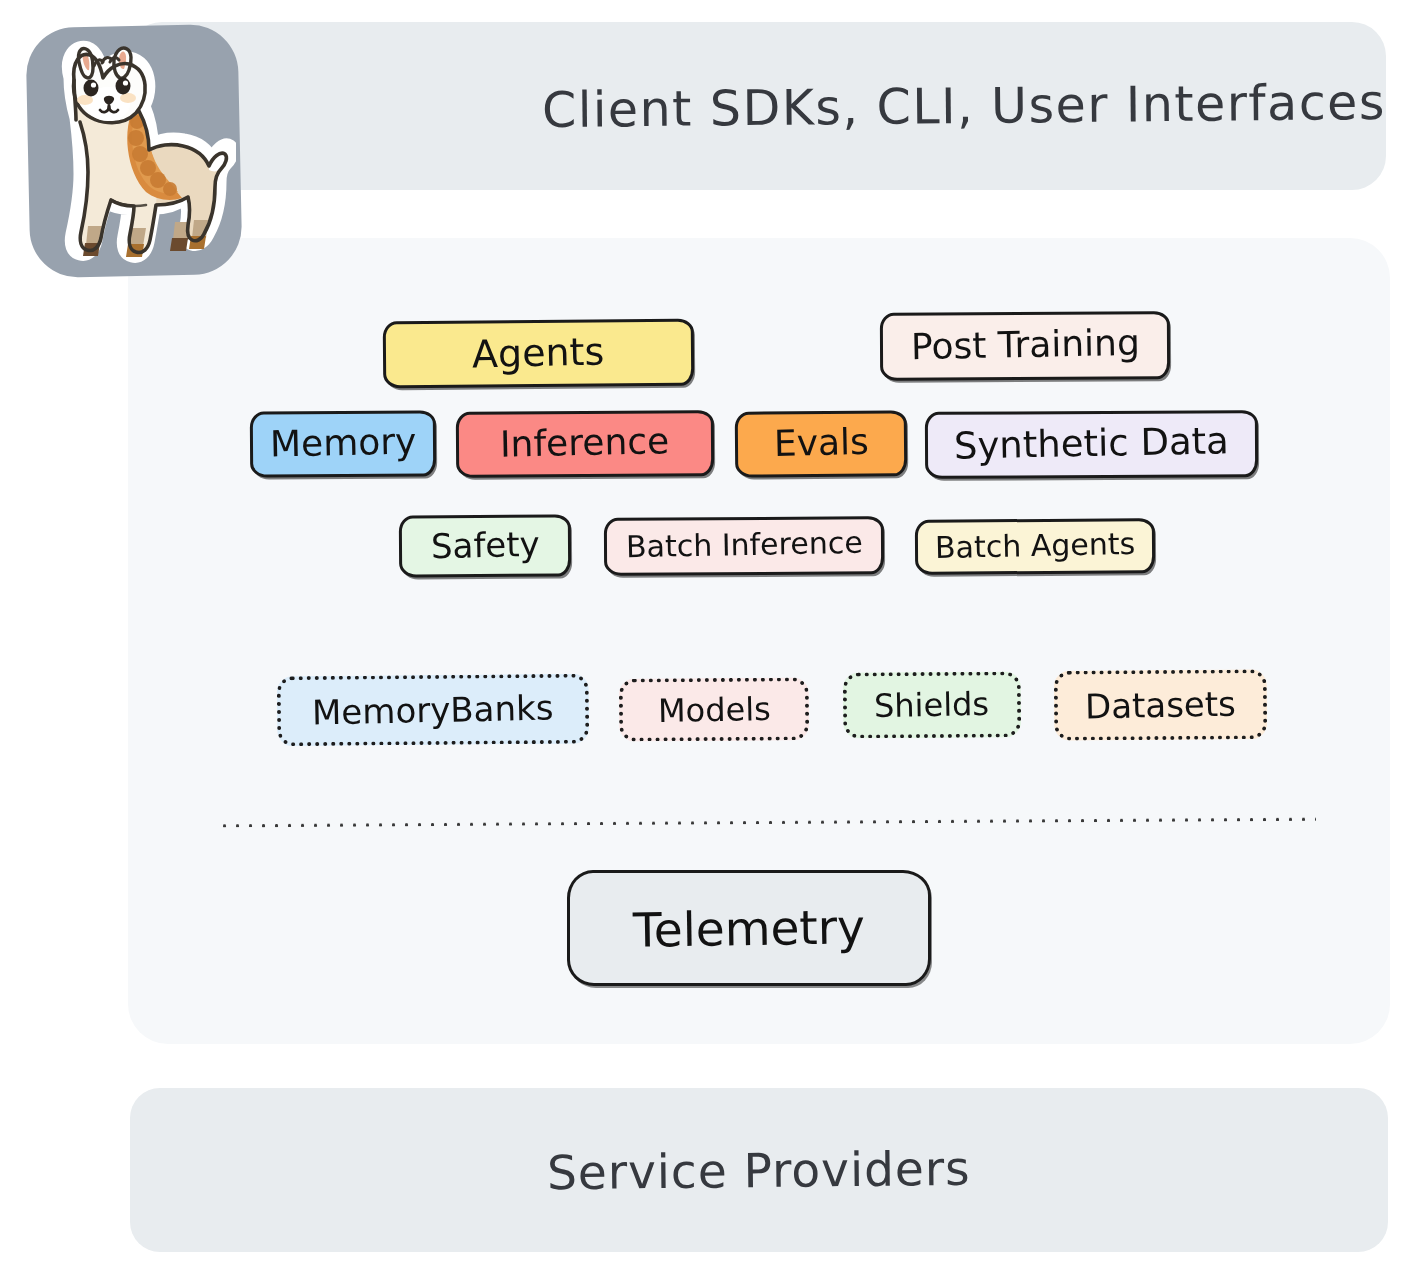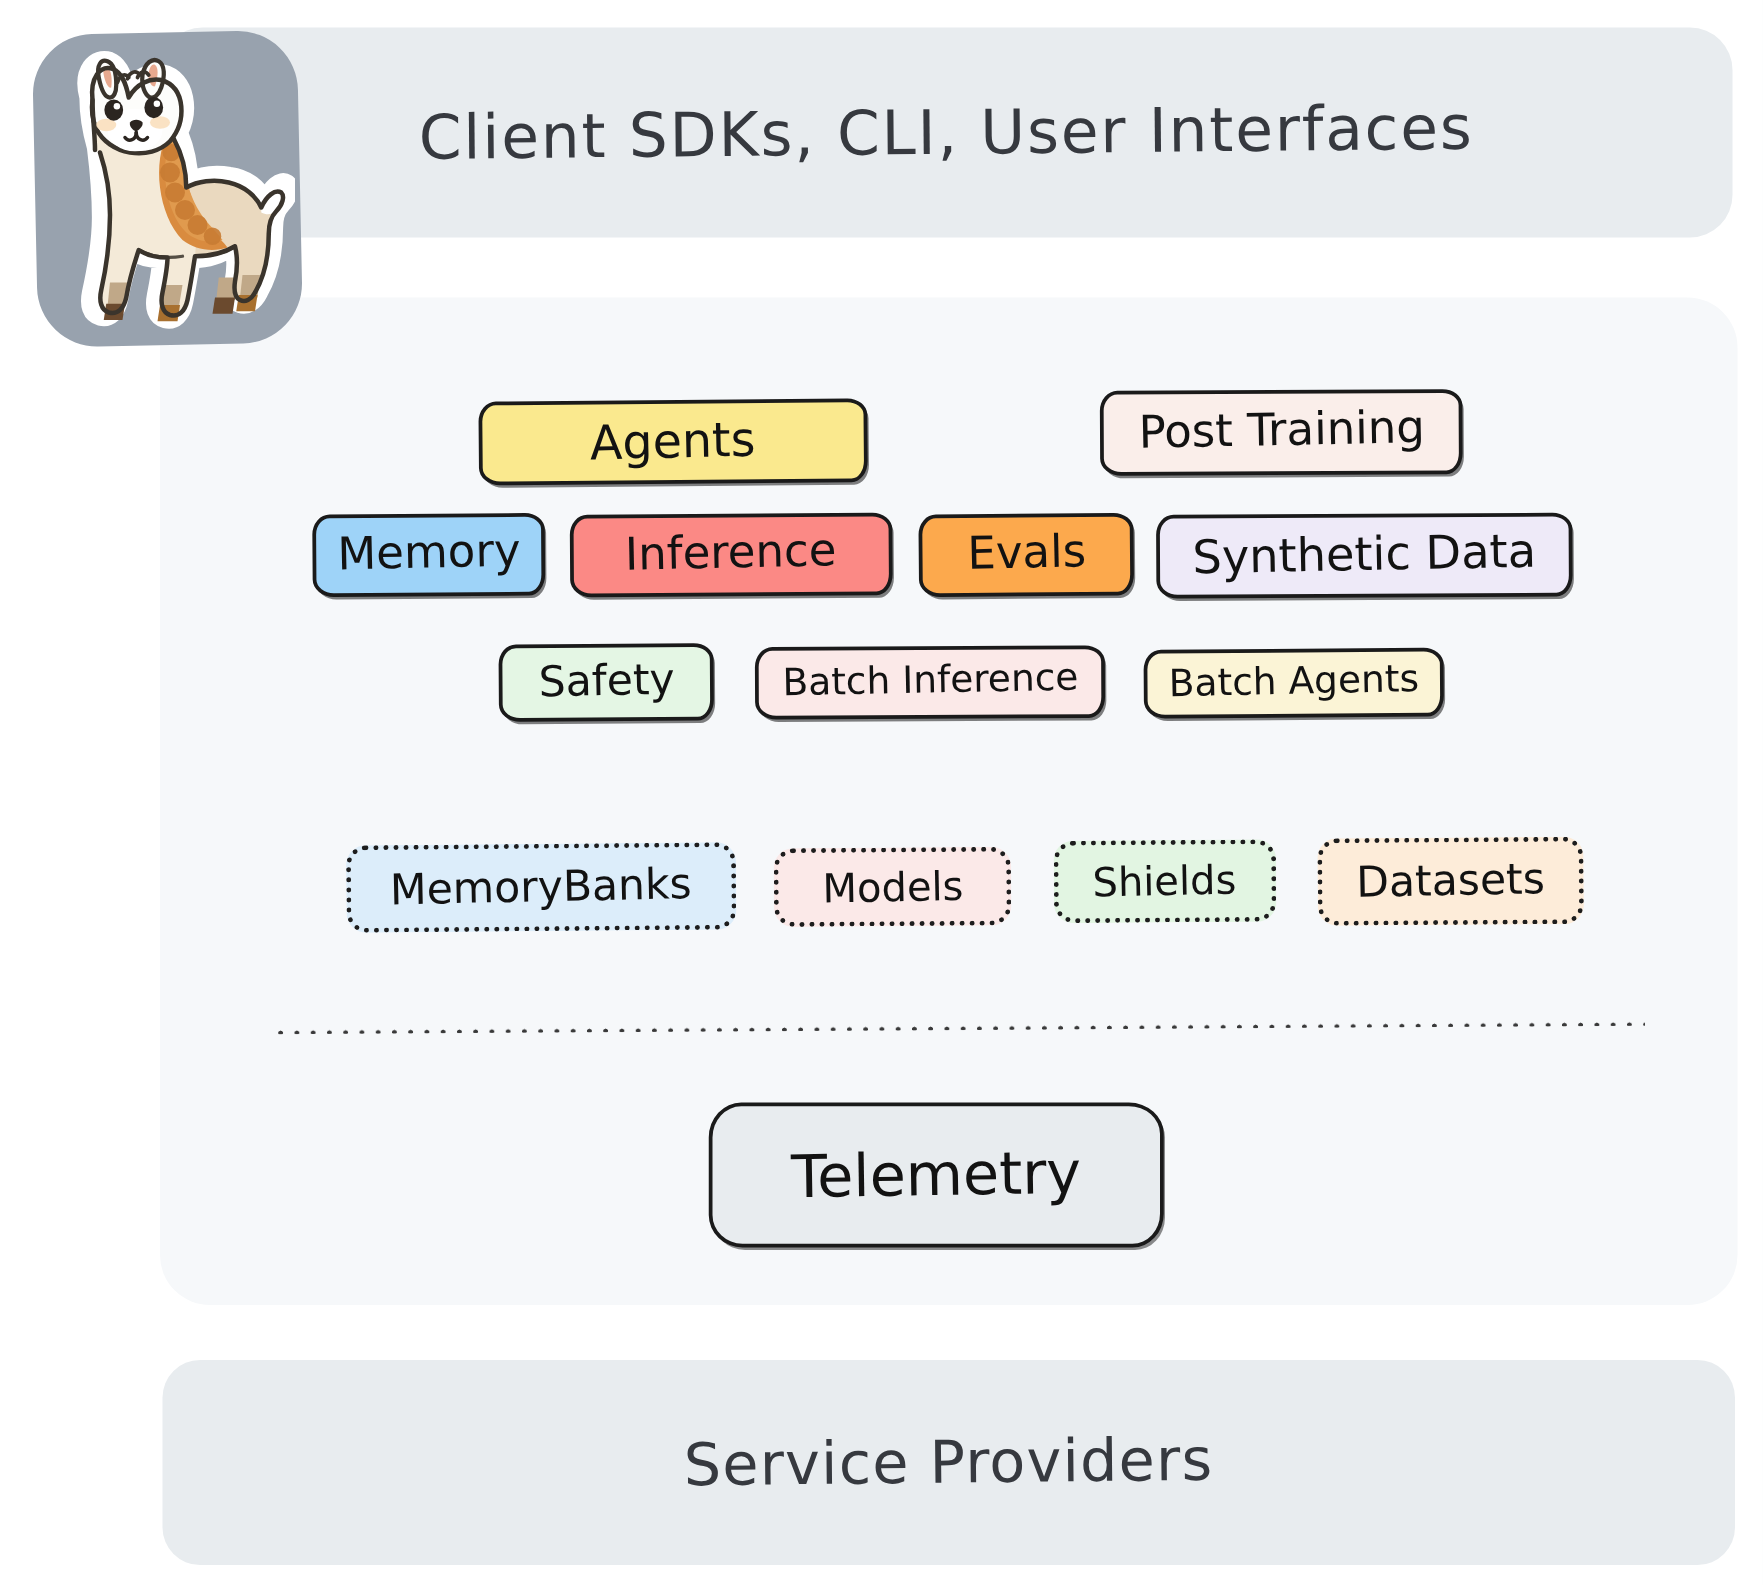"Client SDKs, CLI, User Interfaces" .header-bar { justify-content: center -> flex-end }
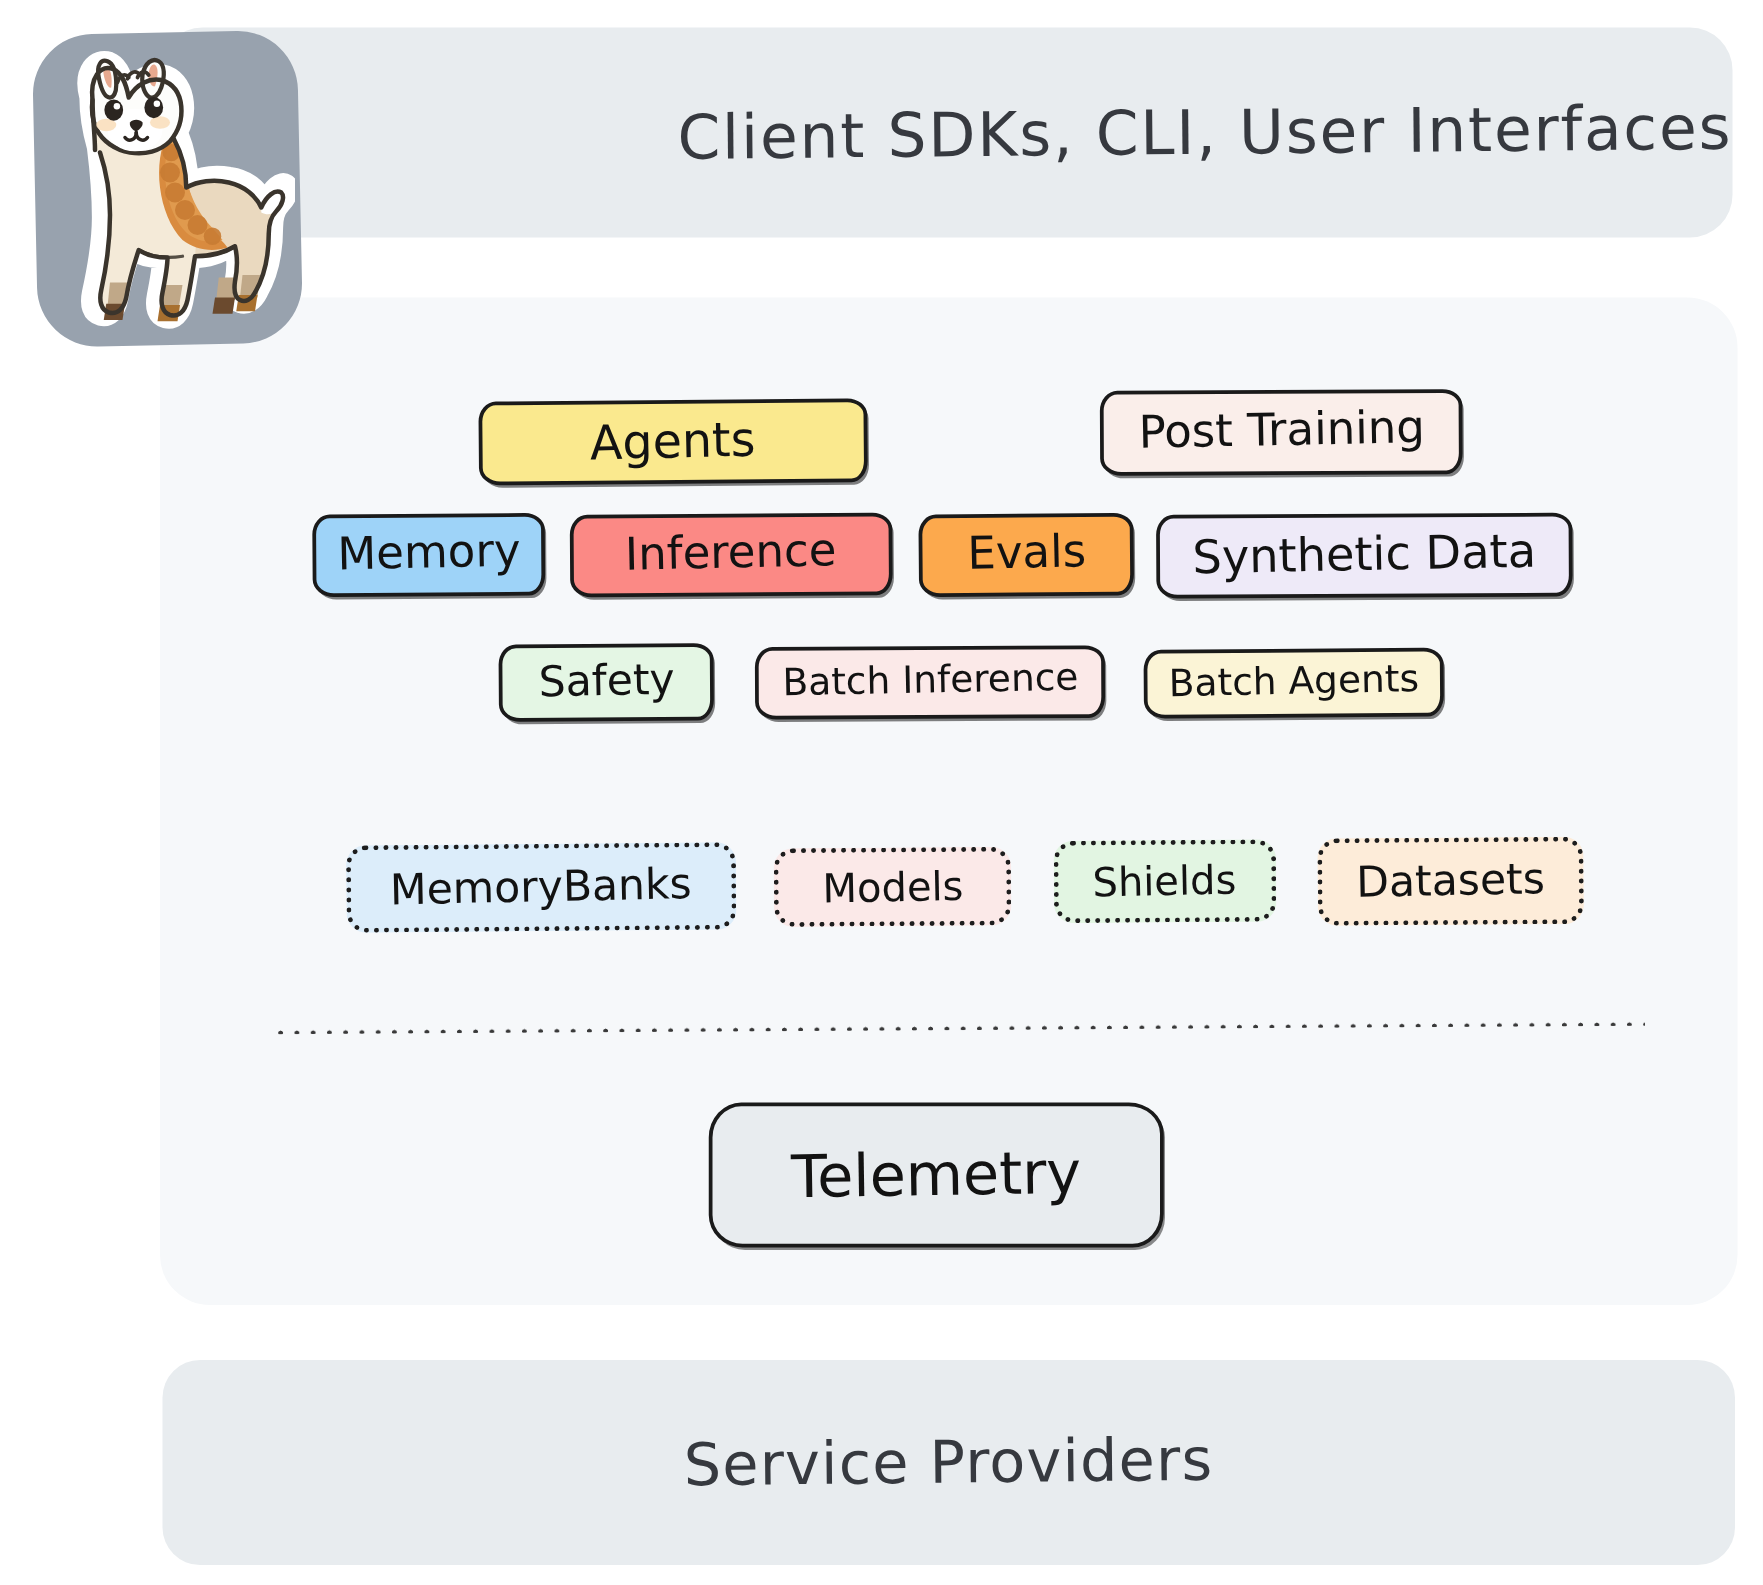"Telemetry" .telemetry { margin-top: 12px -> none }
